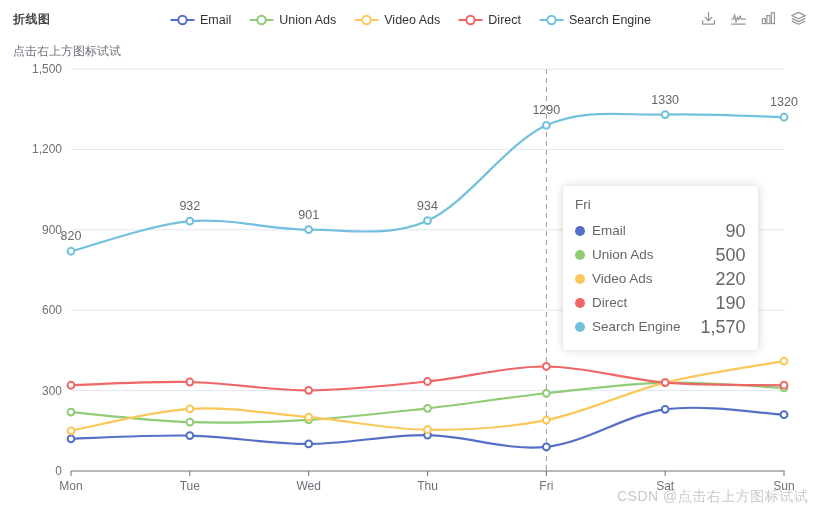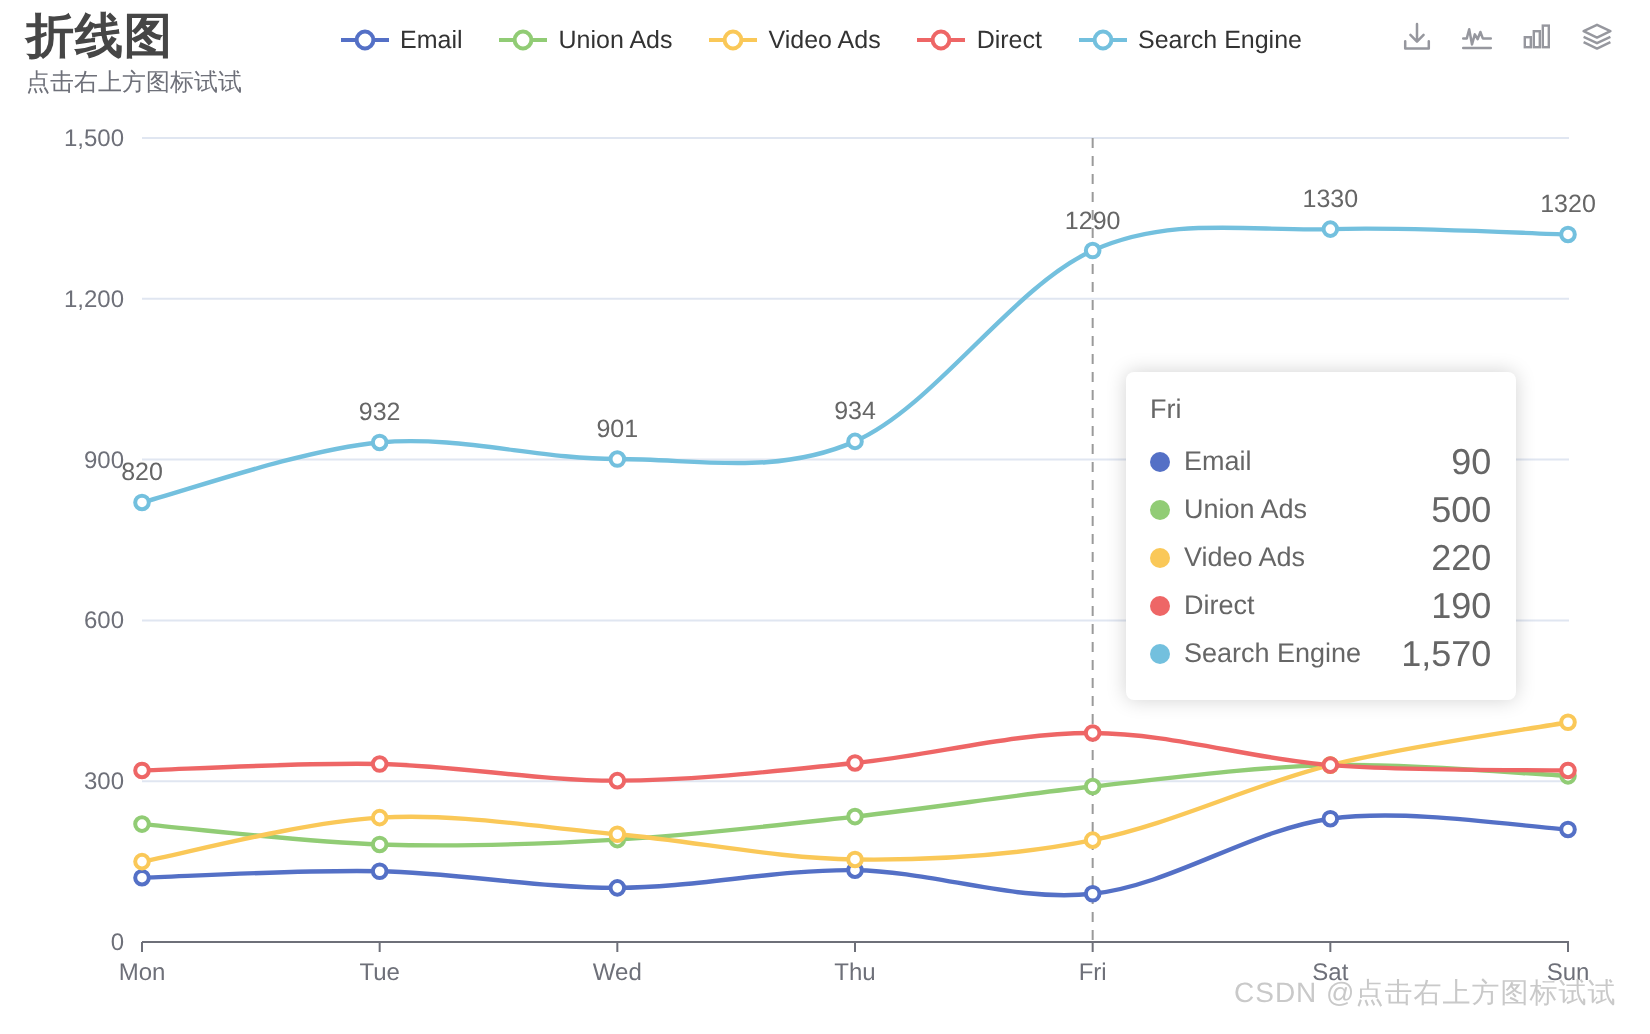"折线图" #chart-title { font-size: 24px -> 12px }
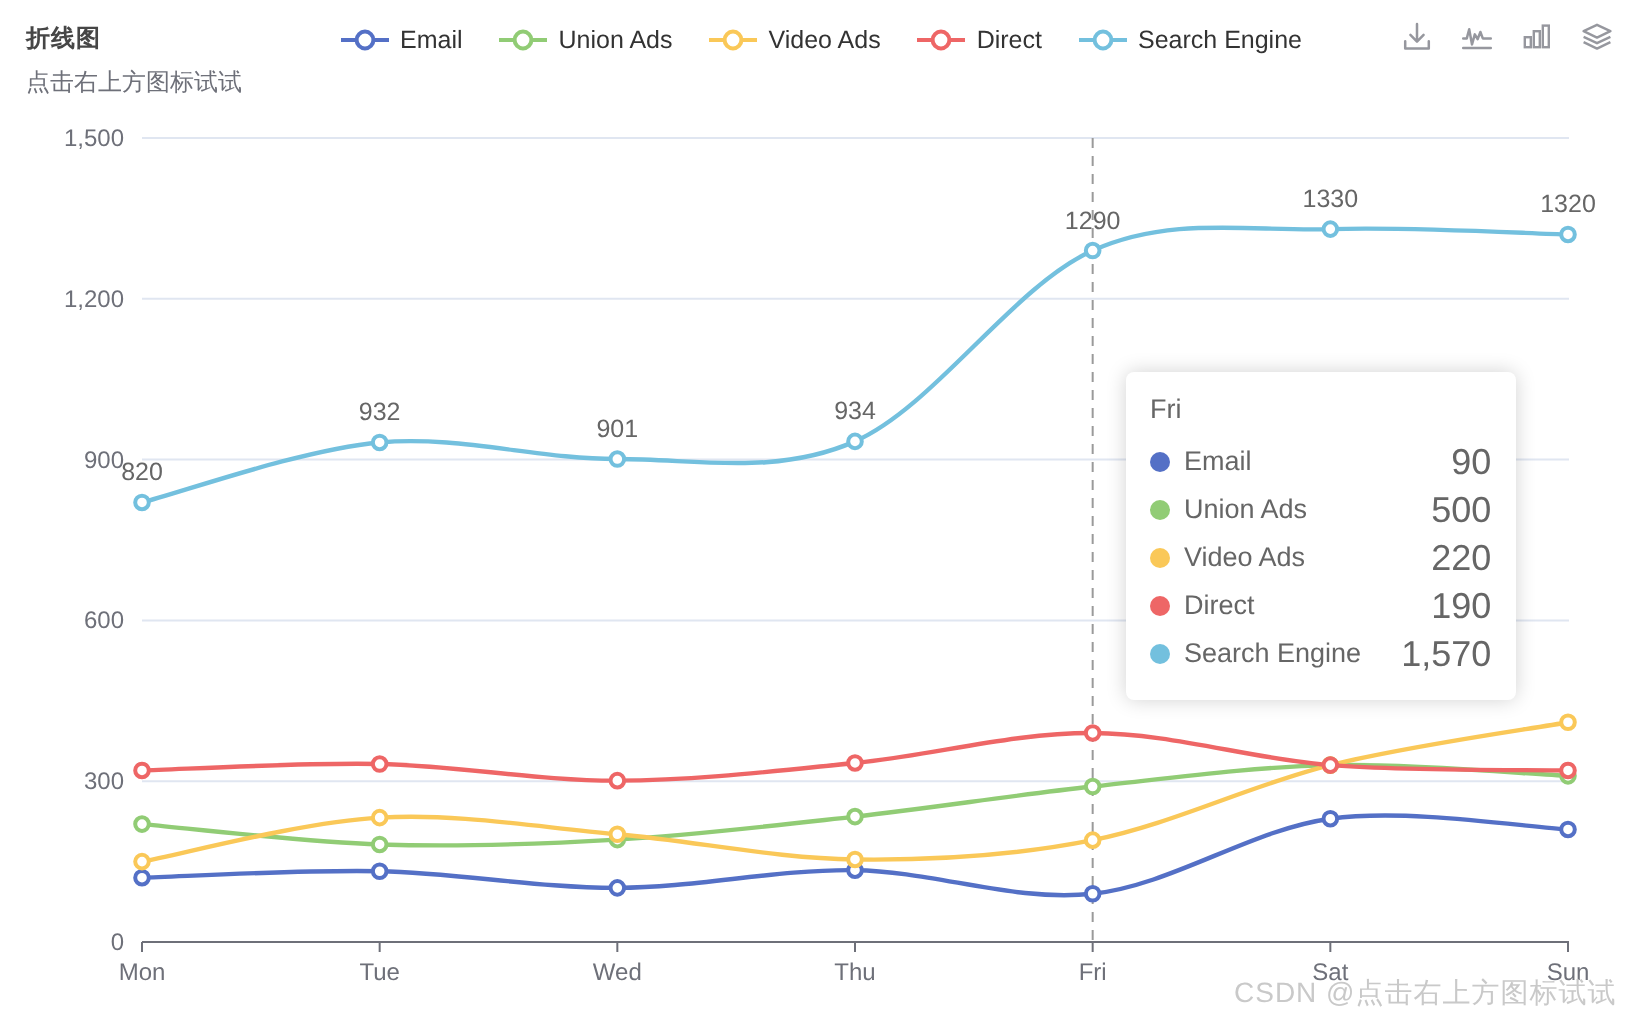"点击右上方图标试试" #chart-subtitle { margin-top: 4px -> 14px }
